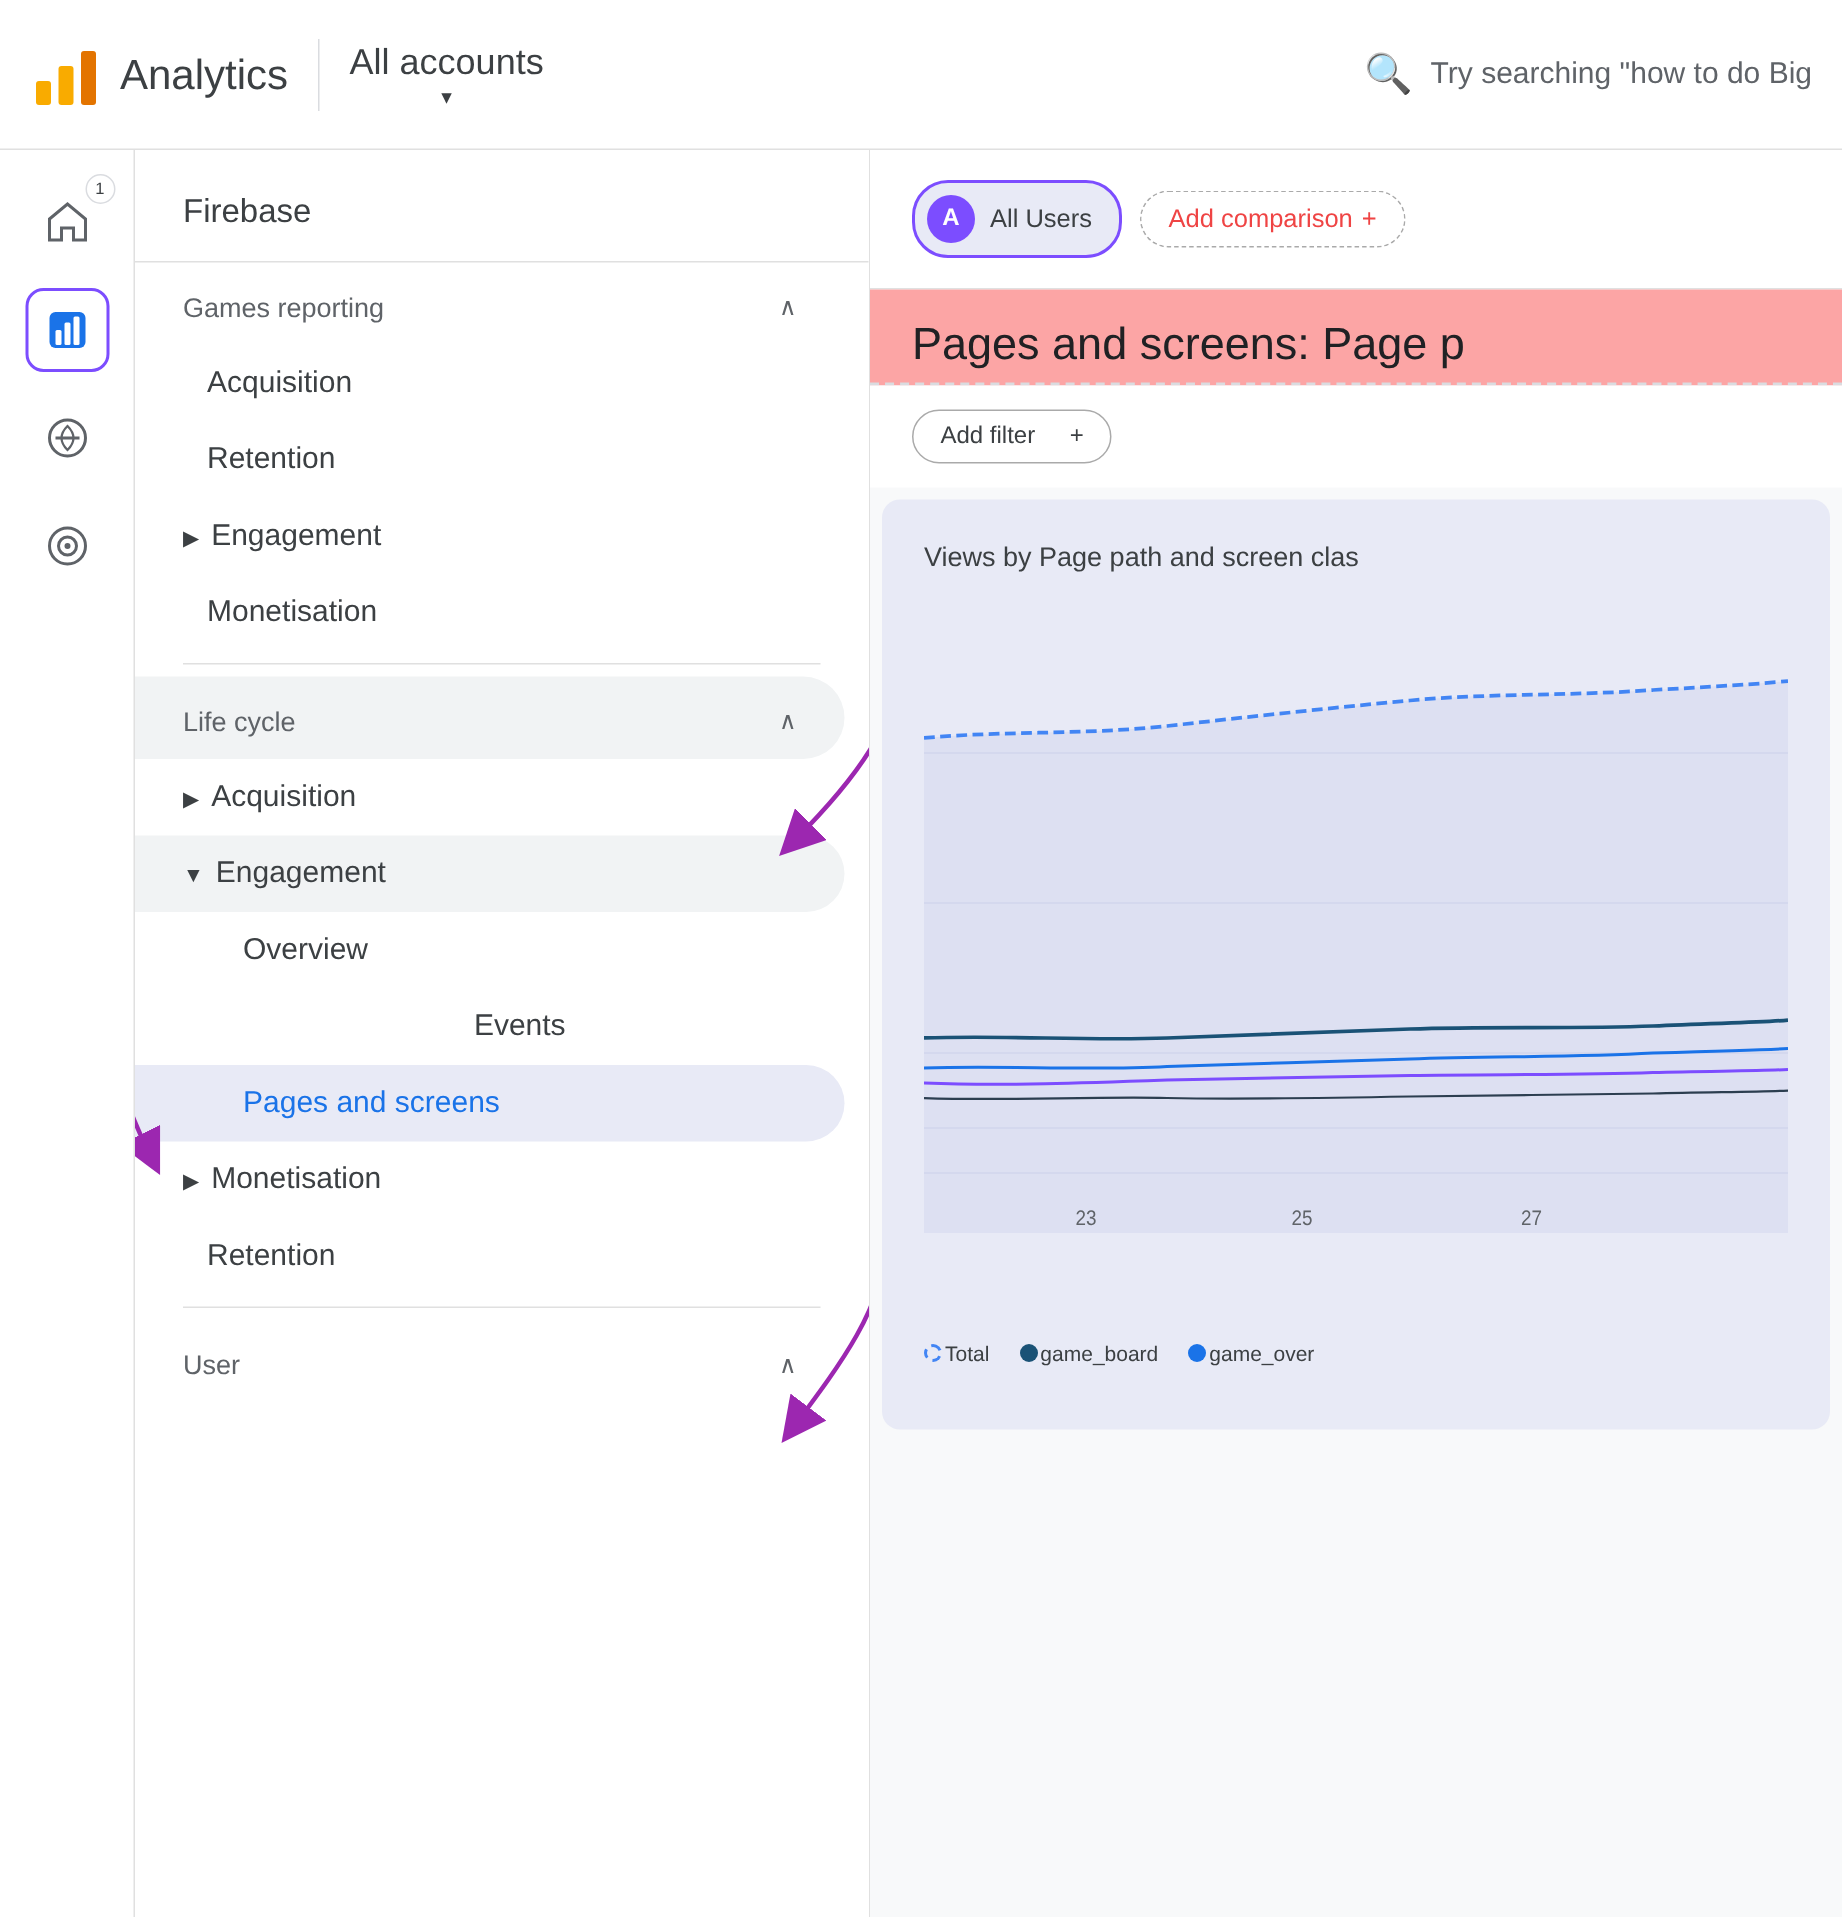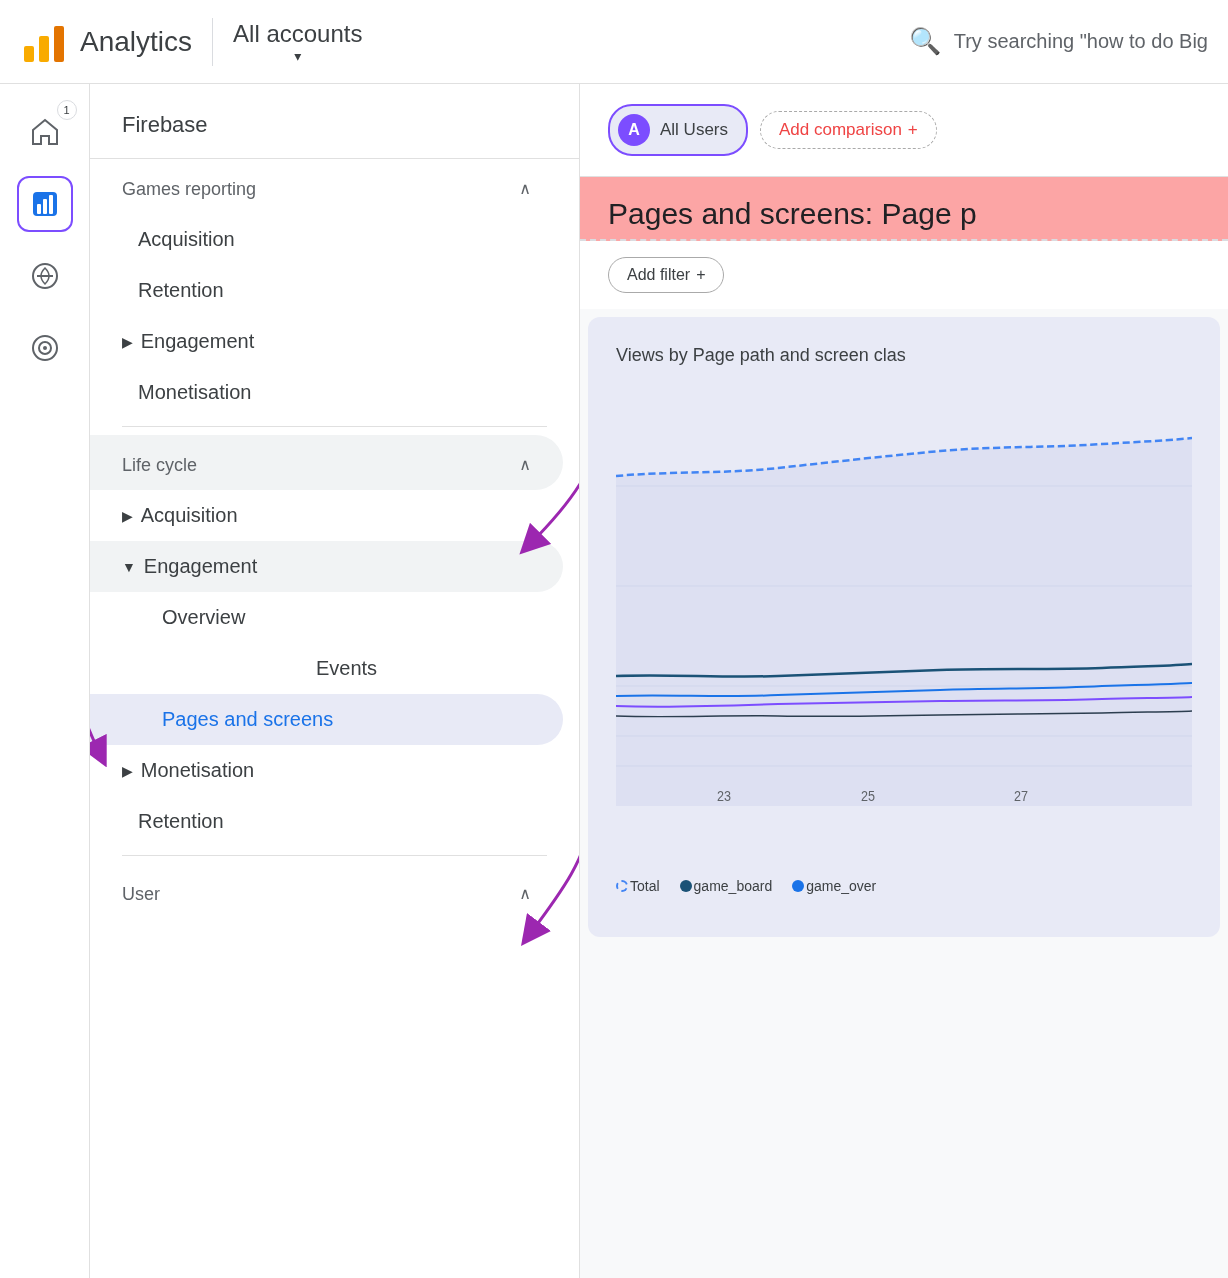"Analytics" .header { height: 84px -> 100px }
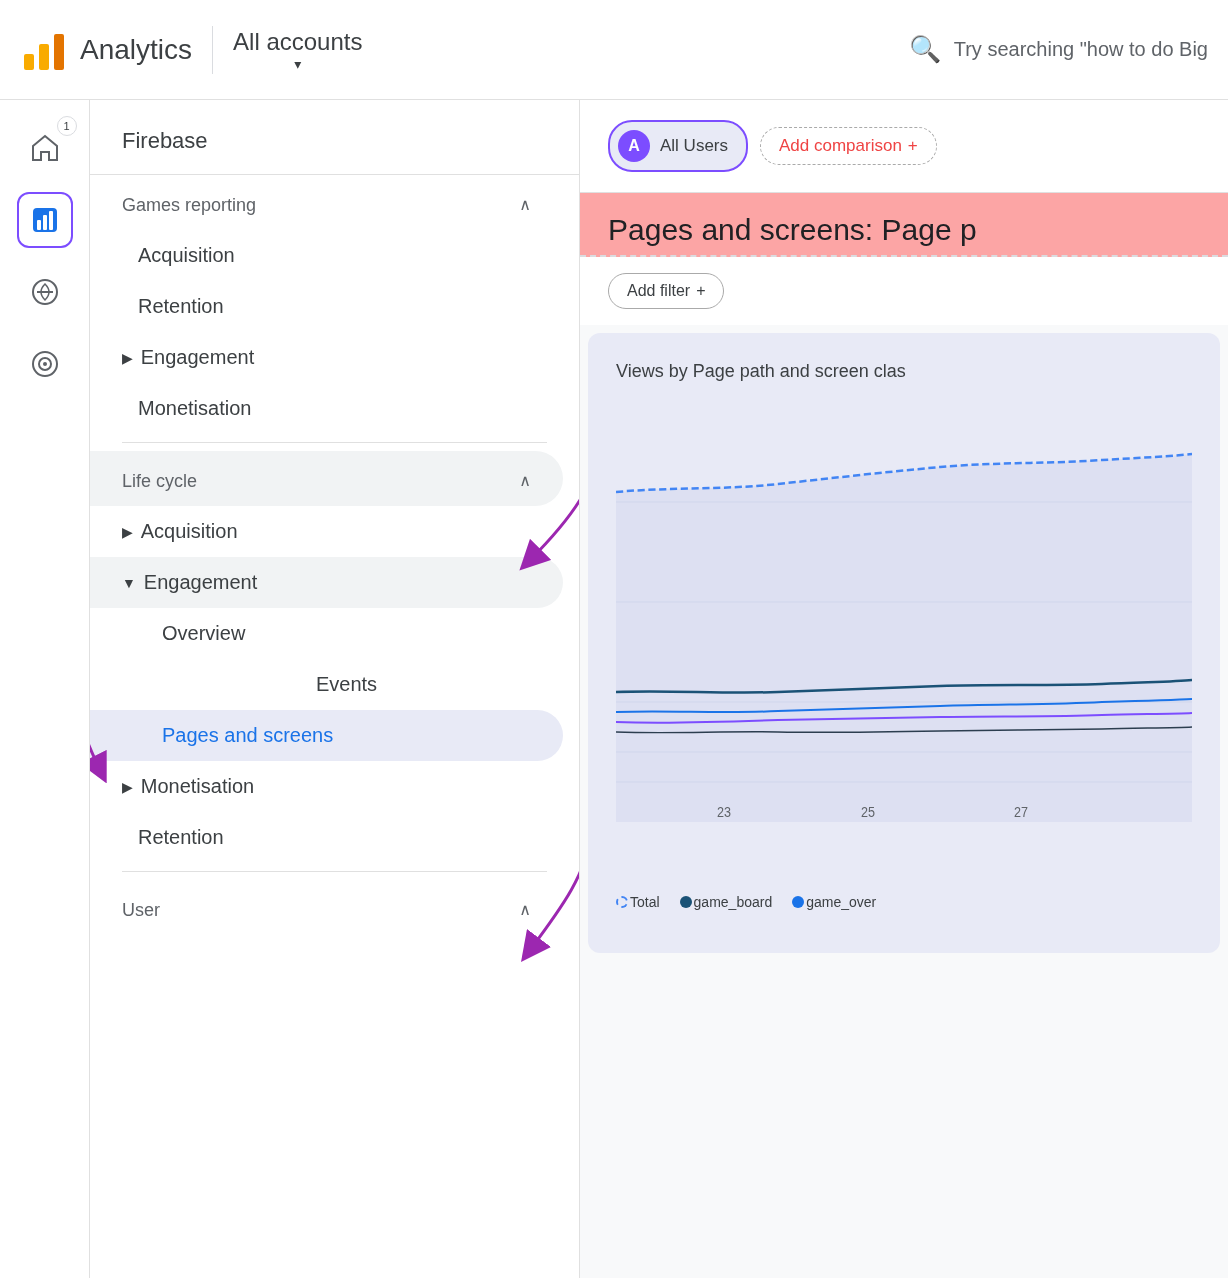"Add filter" .add-filter-btn { gap: 6px -> 23px }
